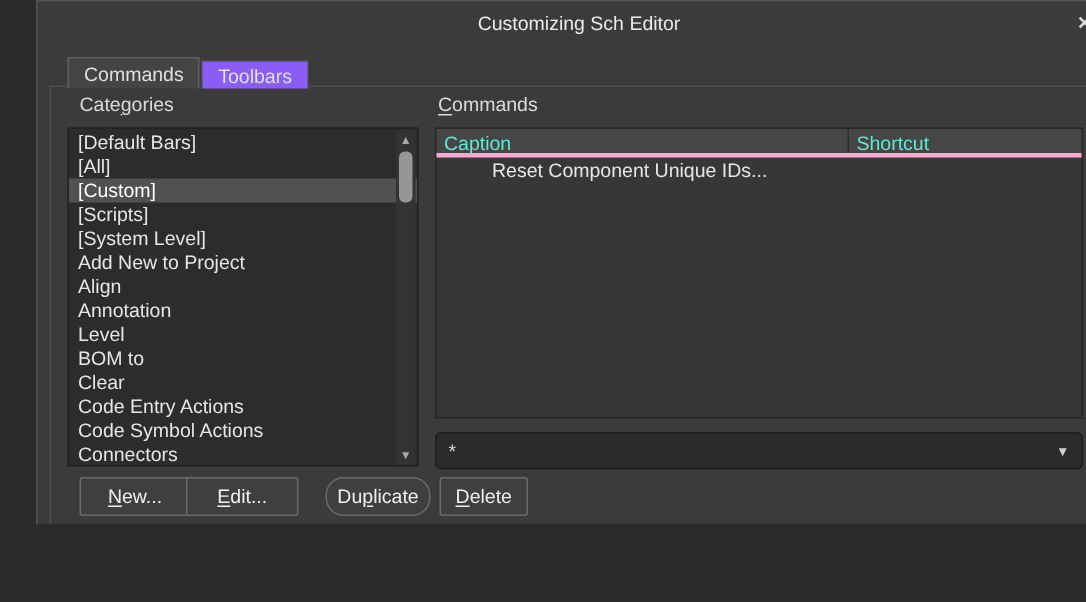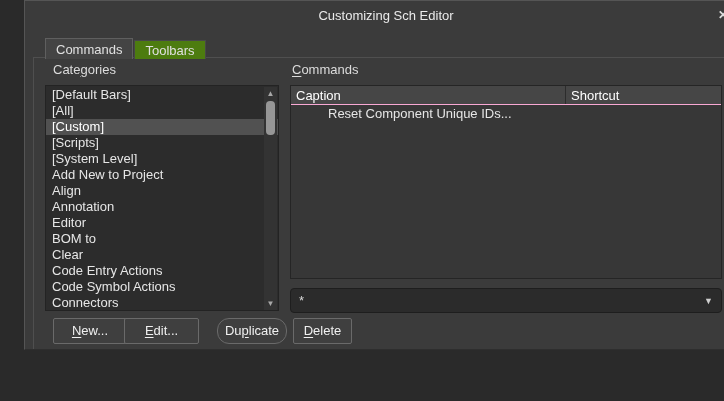"Toolbars" .tab { background: #4d7c0f -> #8b5cf6 }
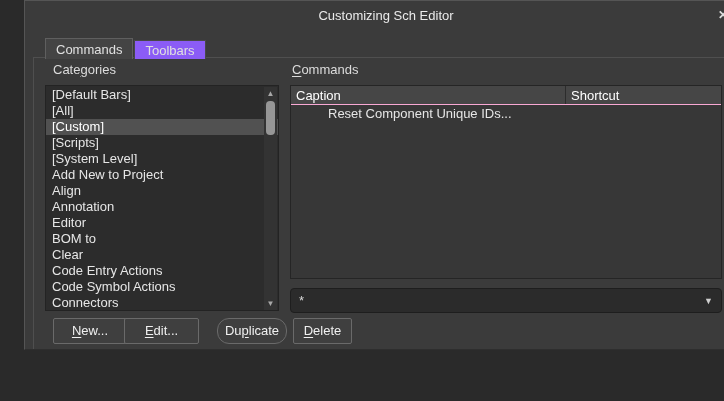"Caption" .cmd-header { border-bottom: 1px solid #f9a8d4 -> 3px solid #f9a8d4; color: #ffffff -> #5eead4 }
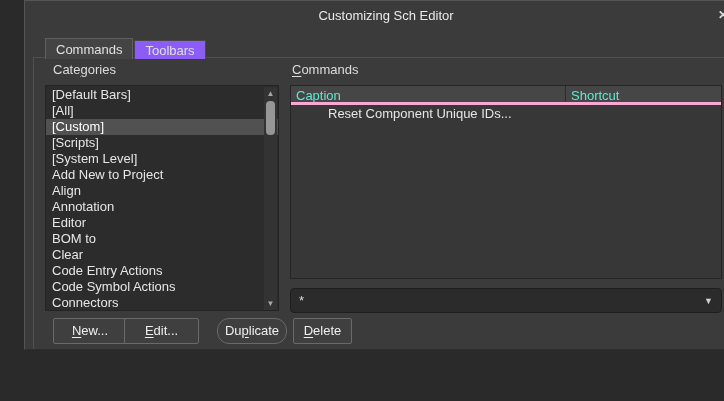"Editor" div.list-item { text: Editor -> Level }
